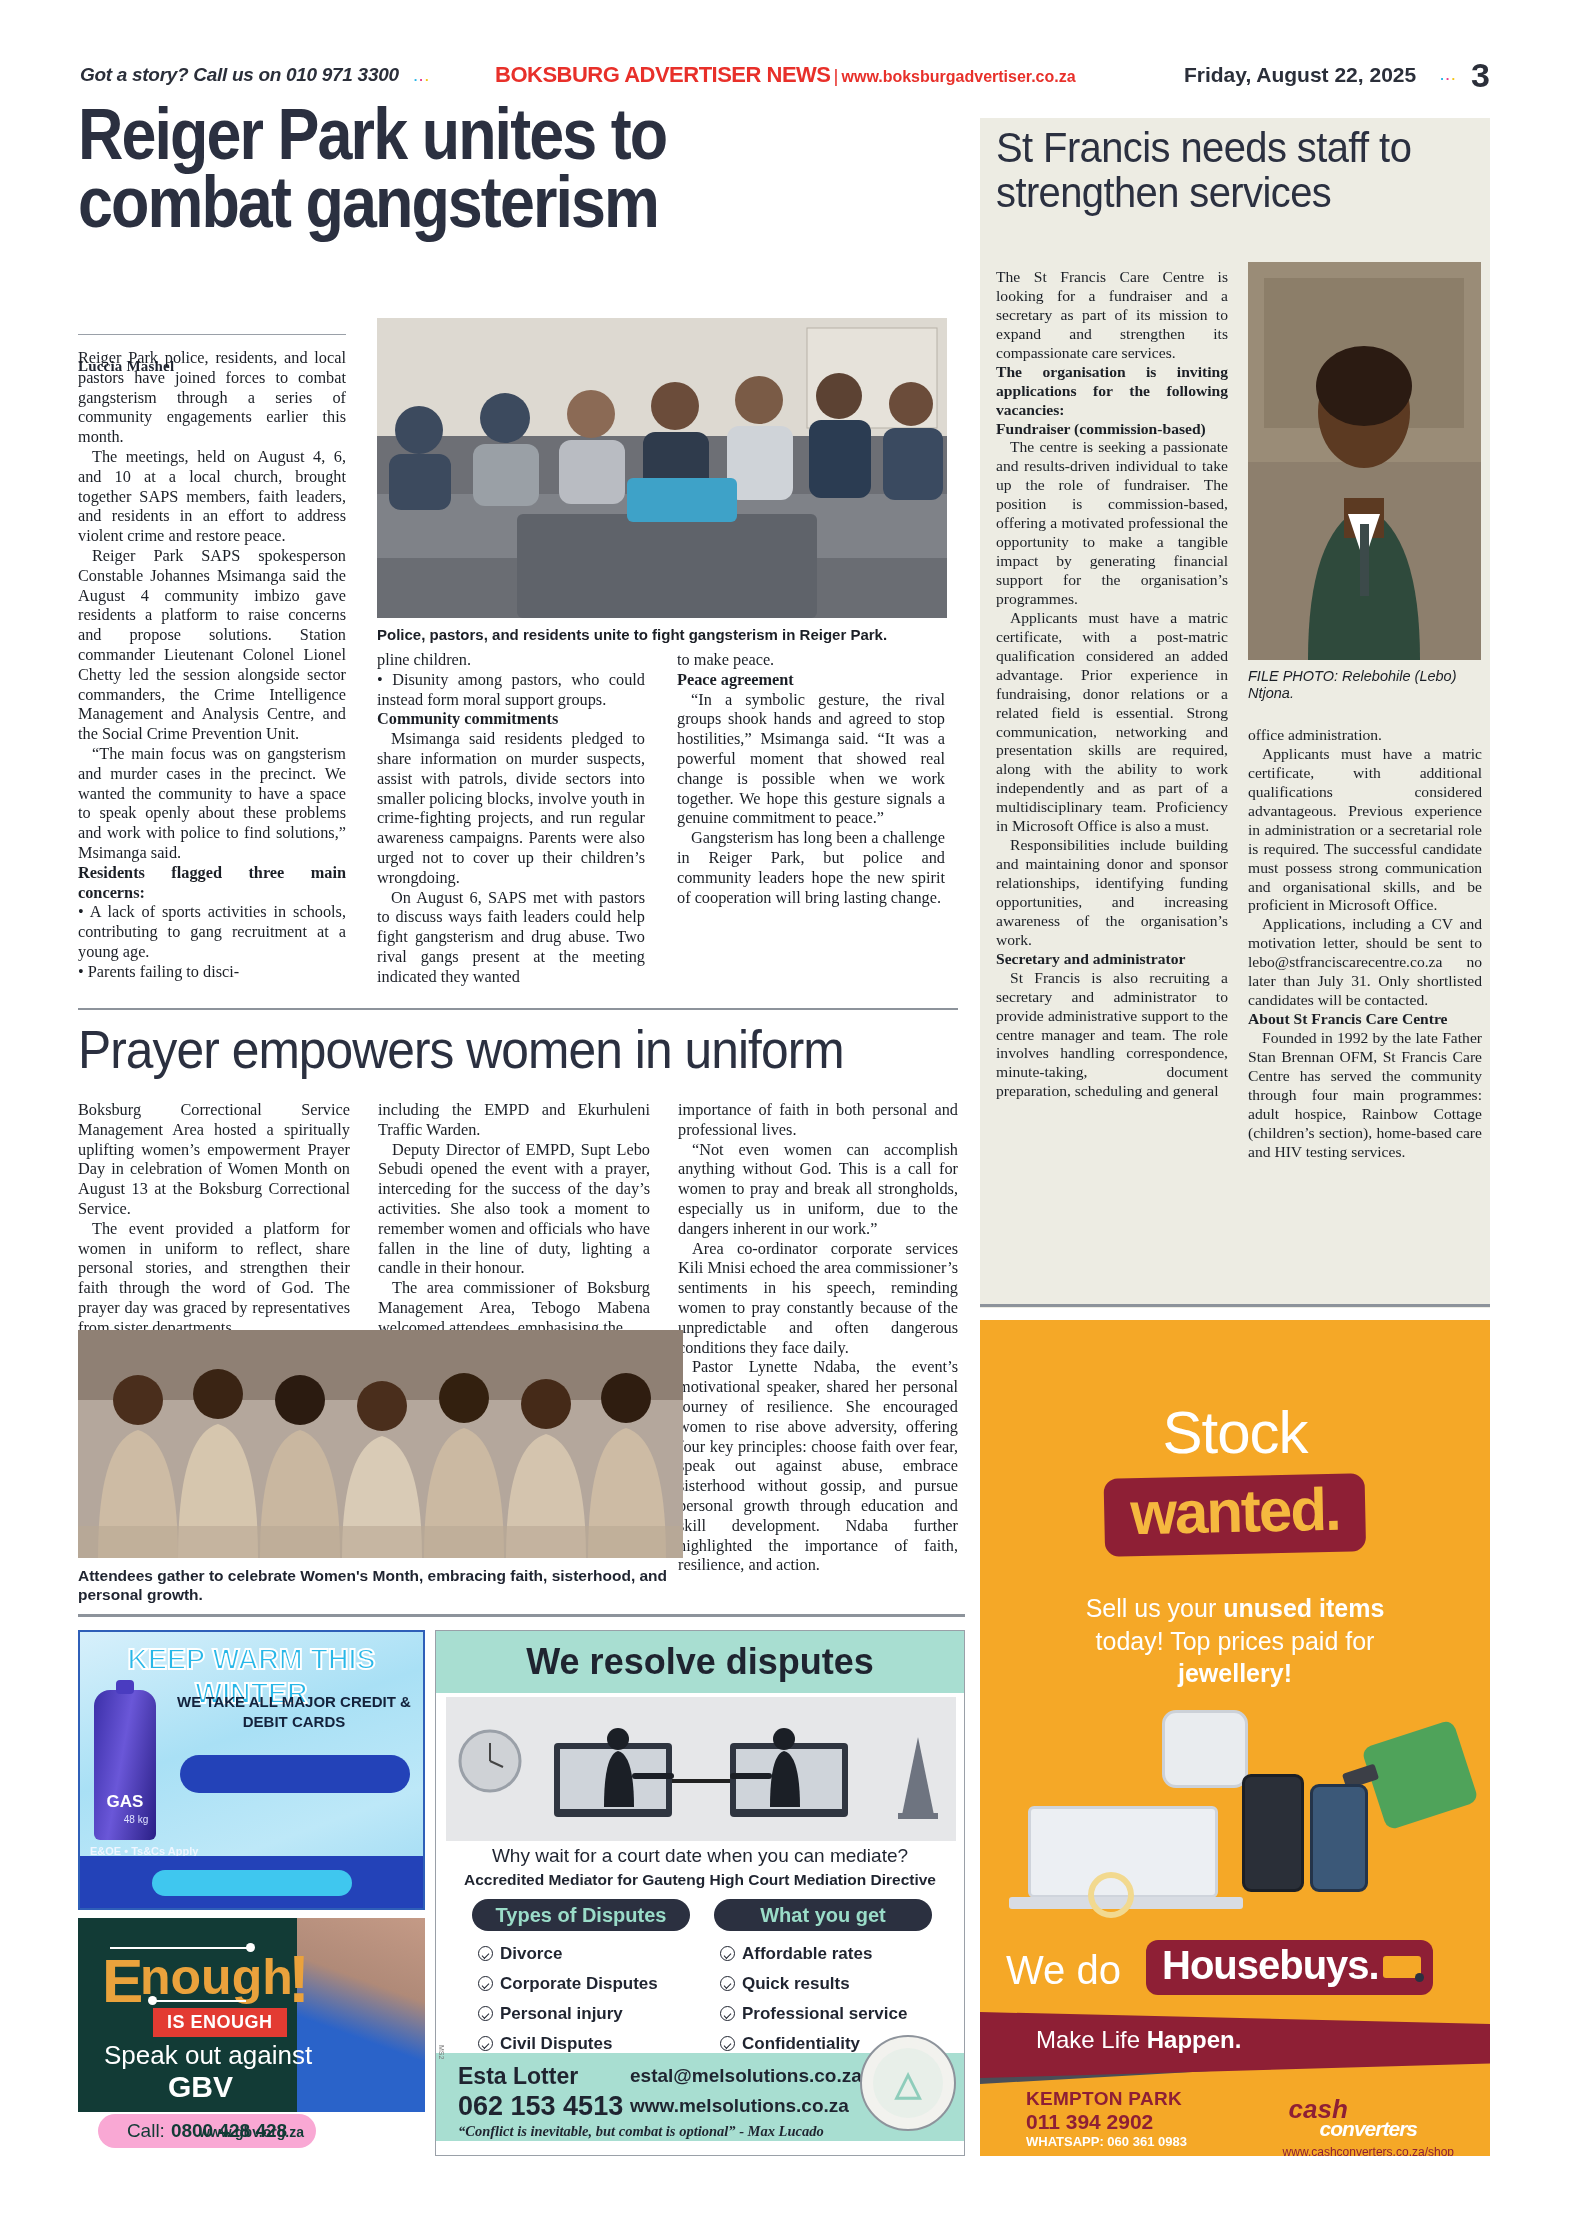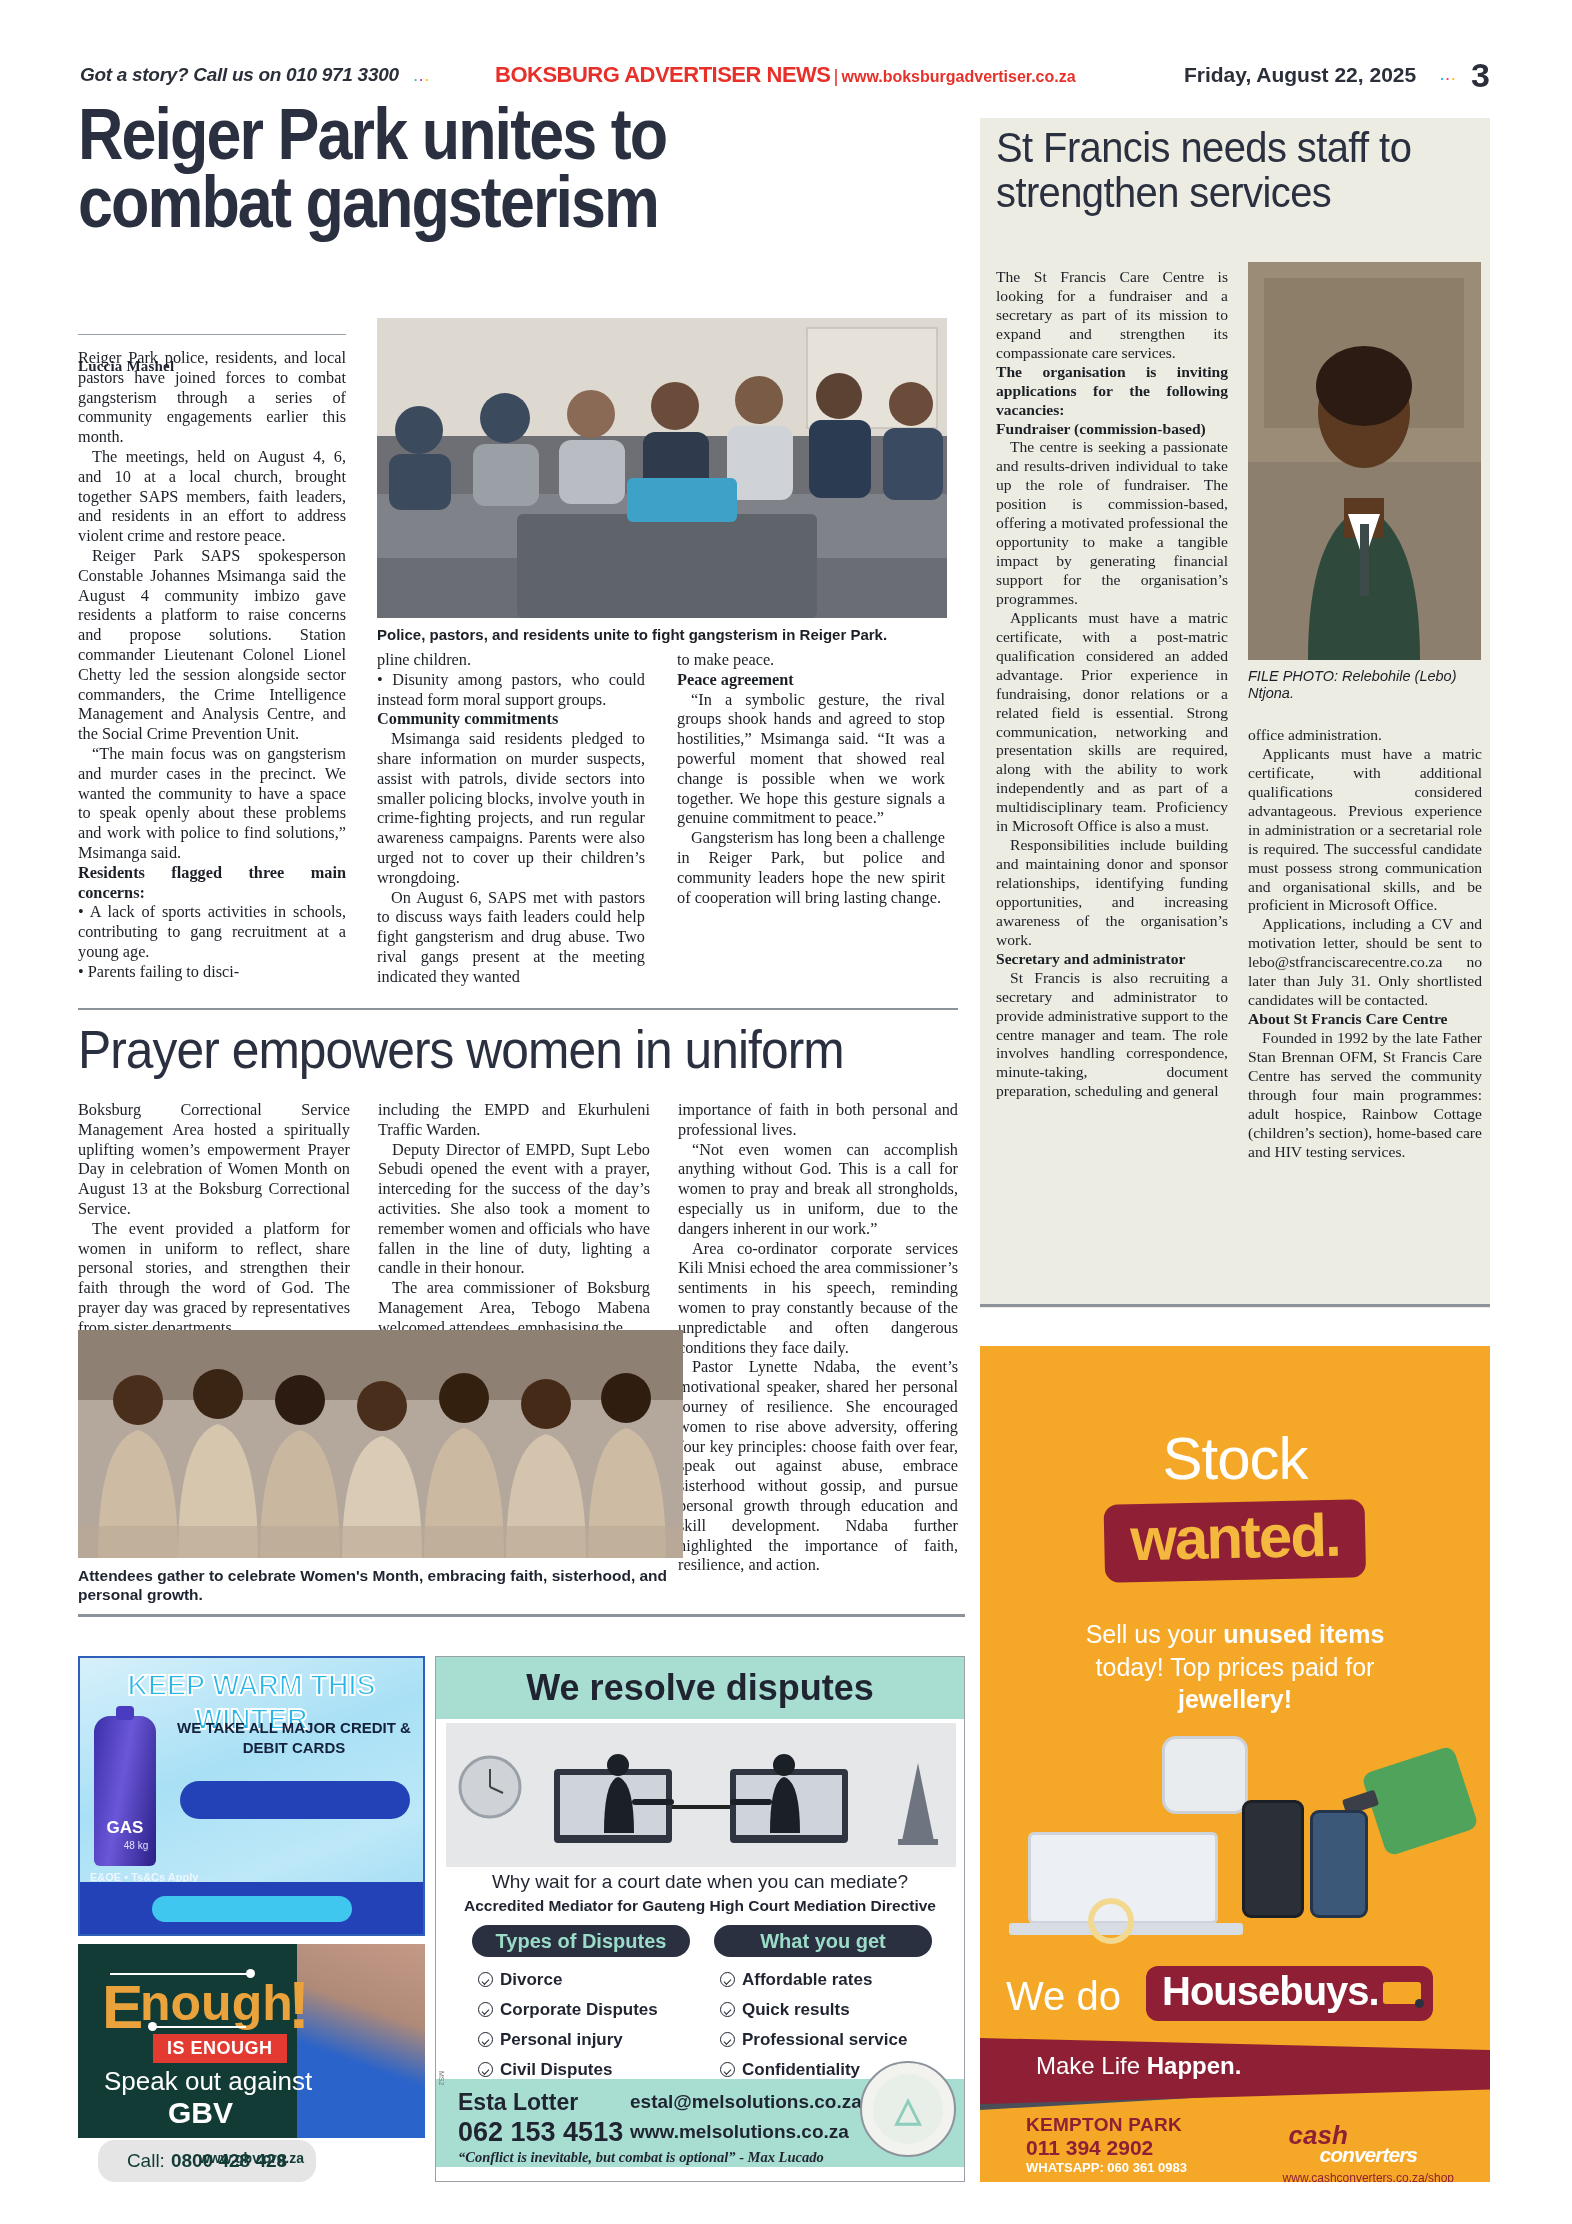"Stock" .ad { margin-top: 26px -> none }
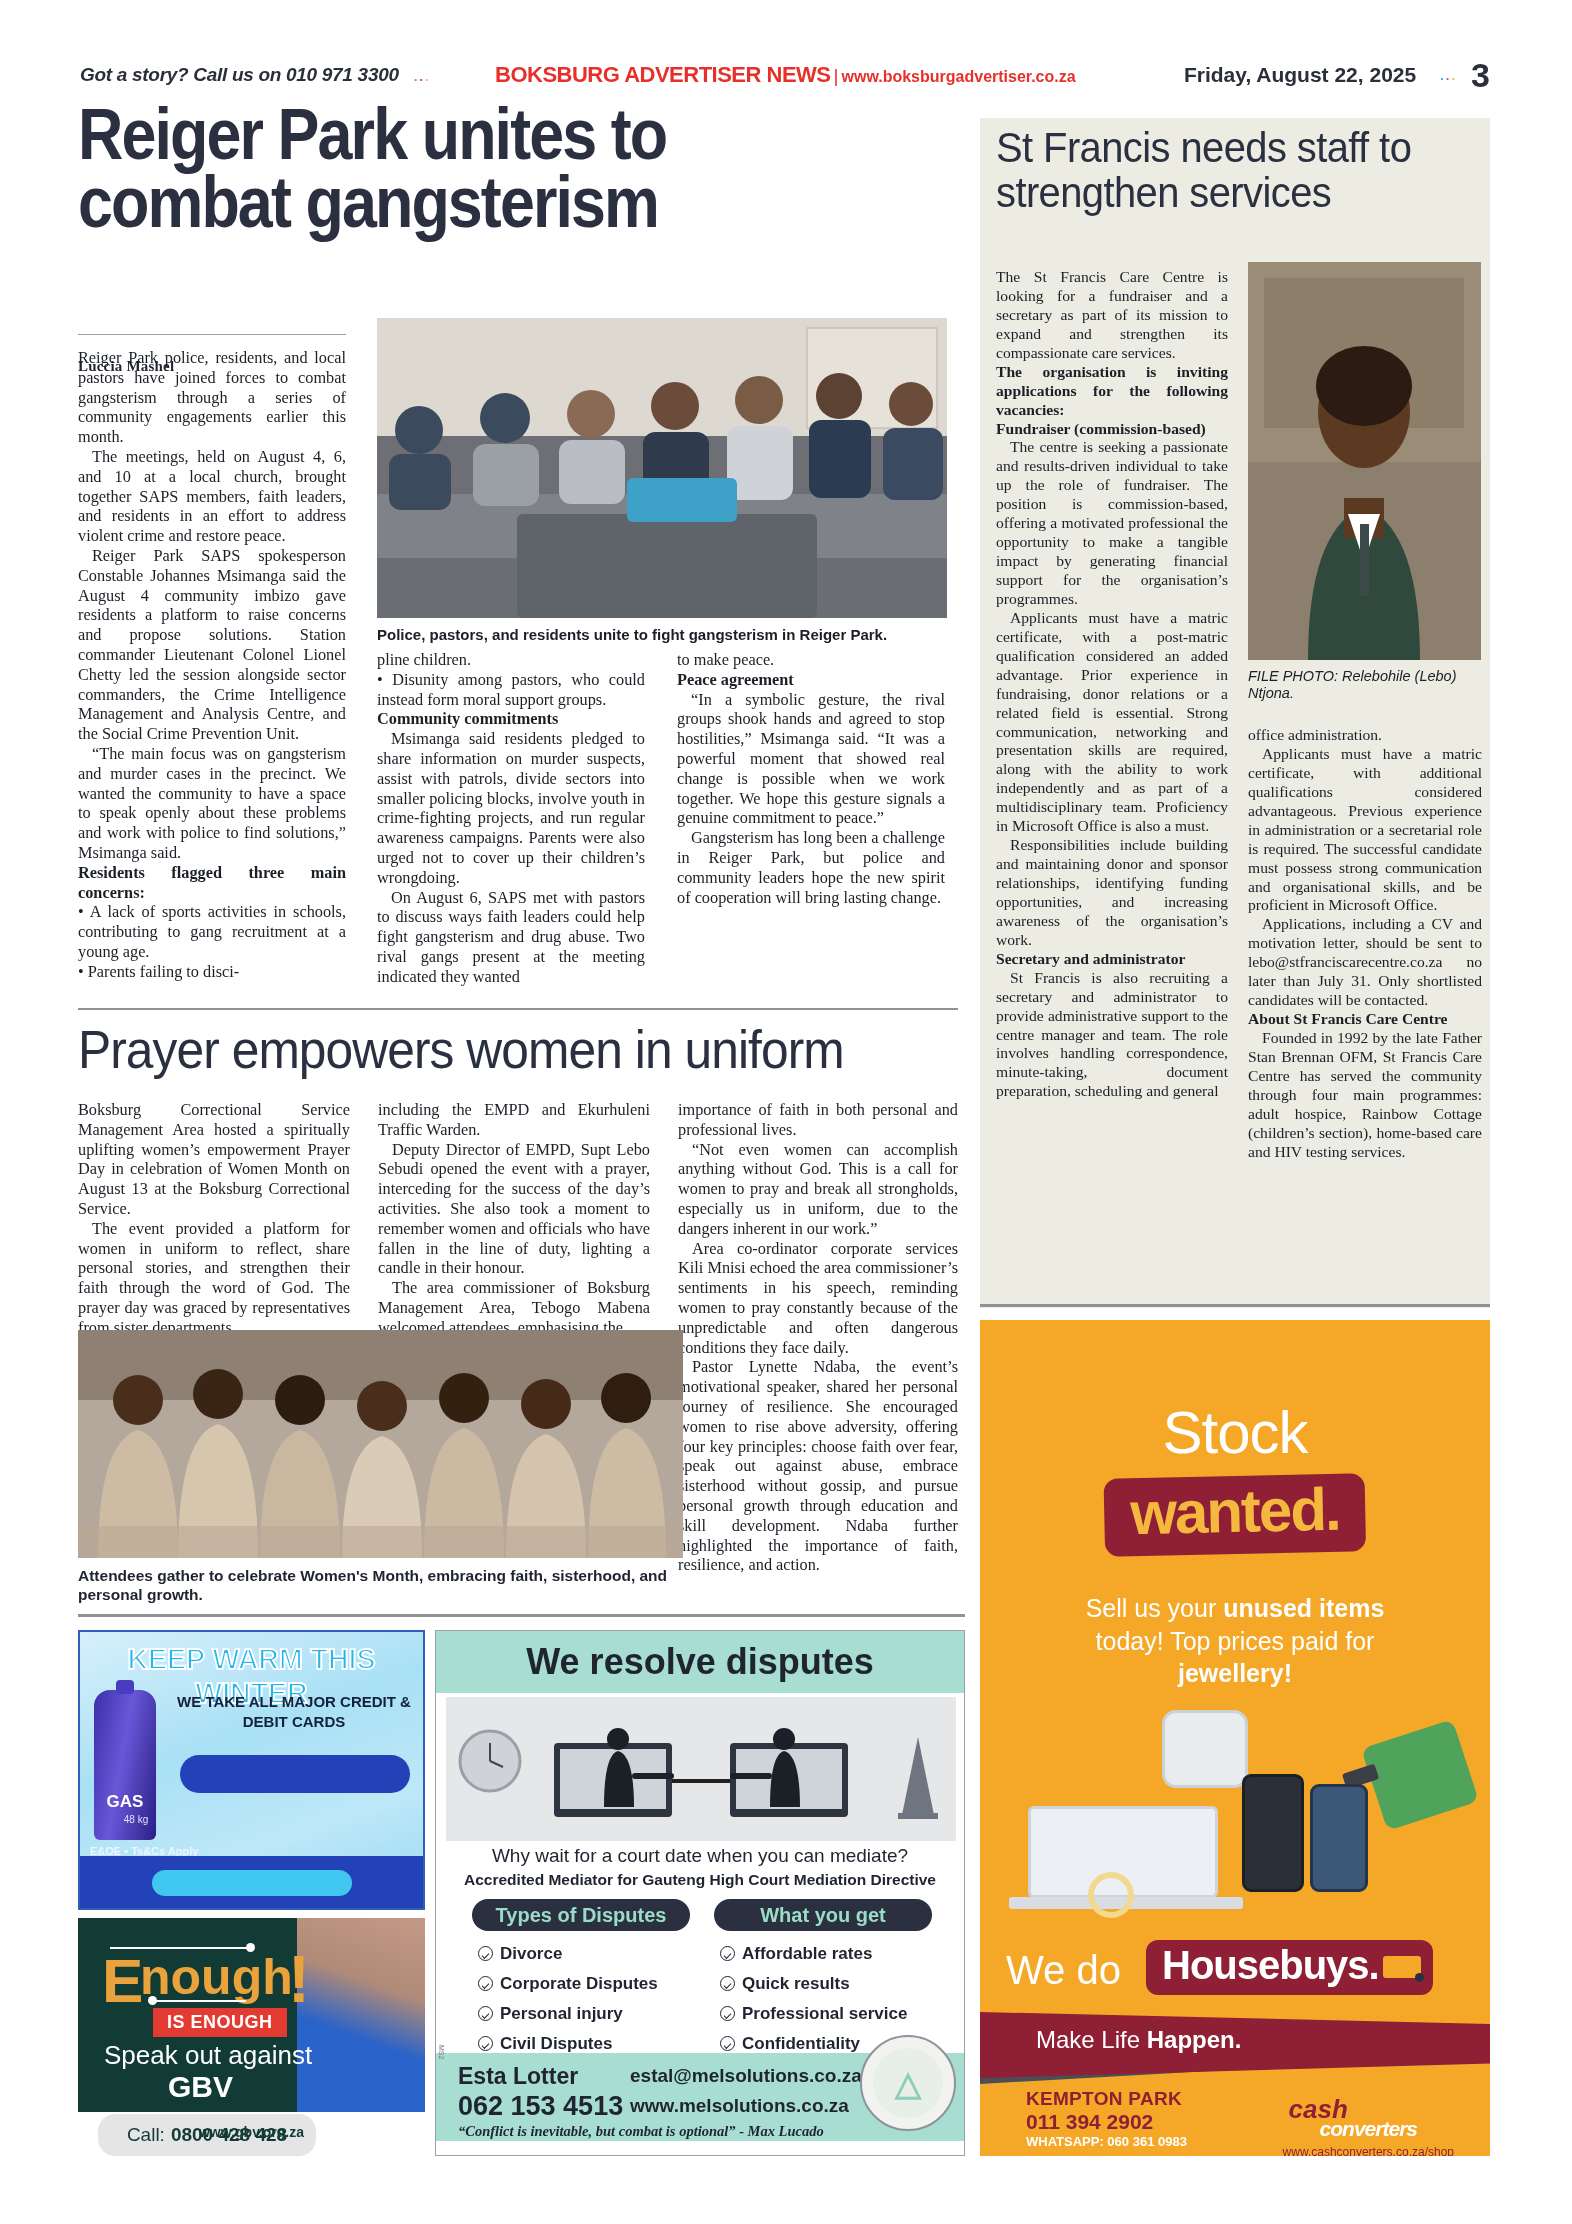"Call:" .gbv-call { background: #e5e5e5 -> #f9a8d4; height: 42px -> 34px }
